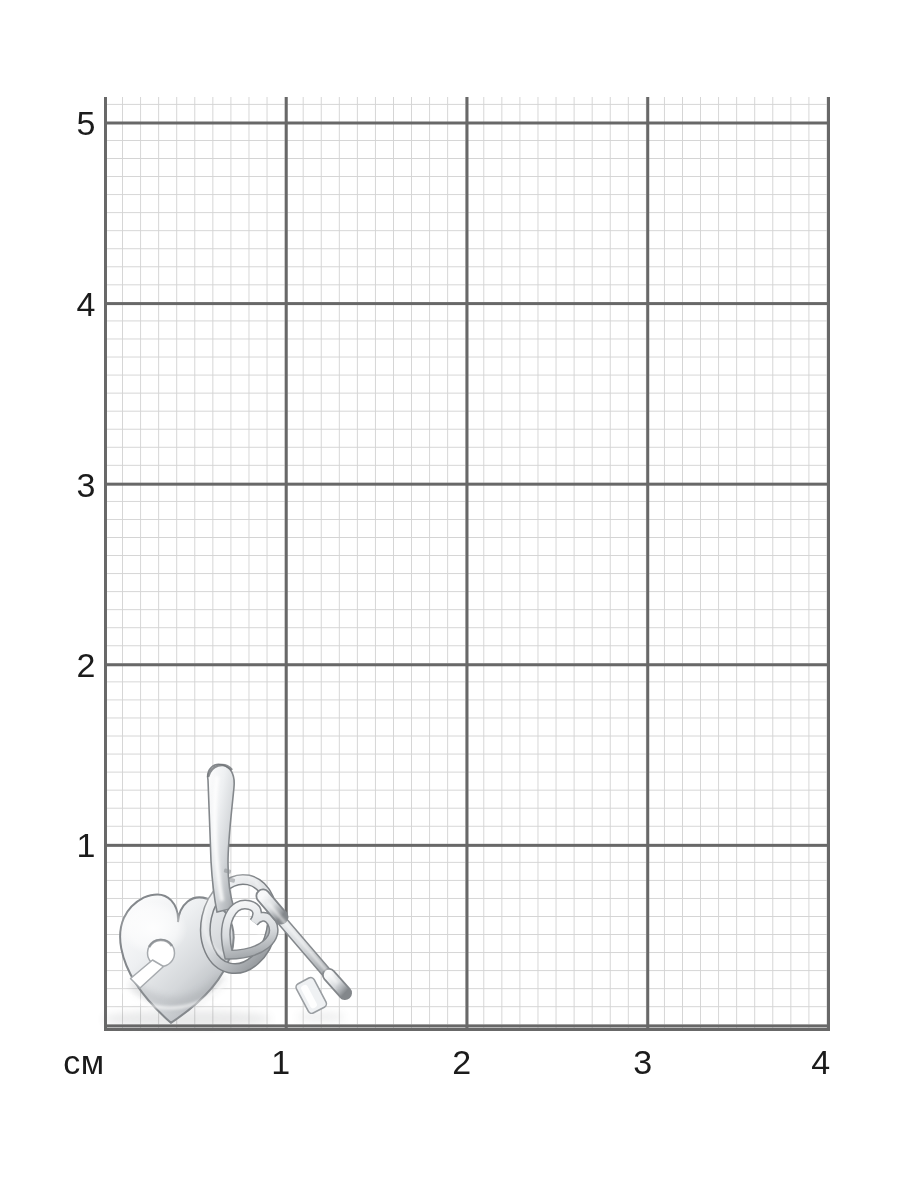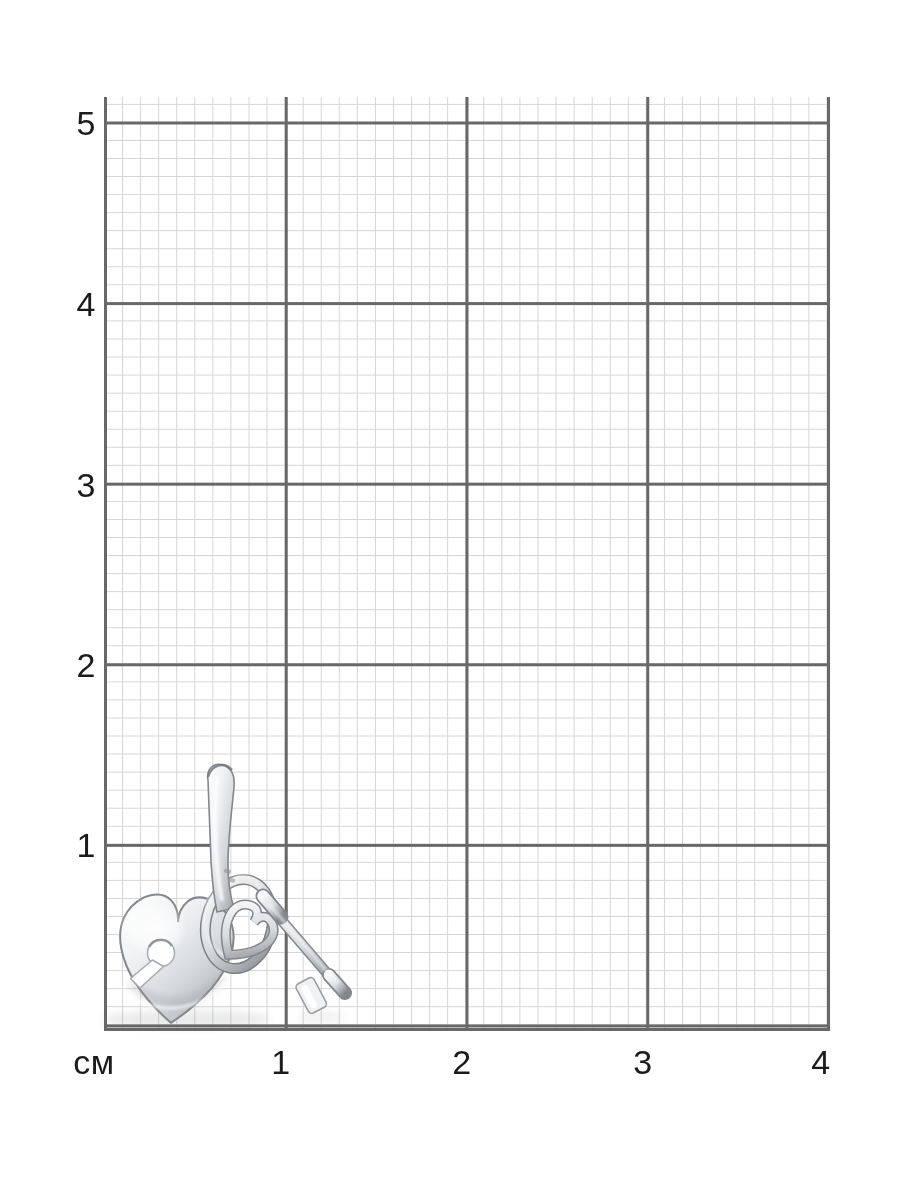"см" .bcm { left: 52px -> 42px }
